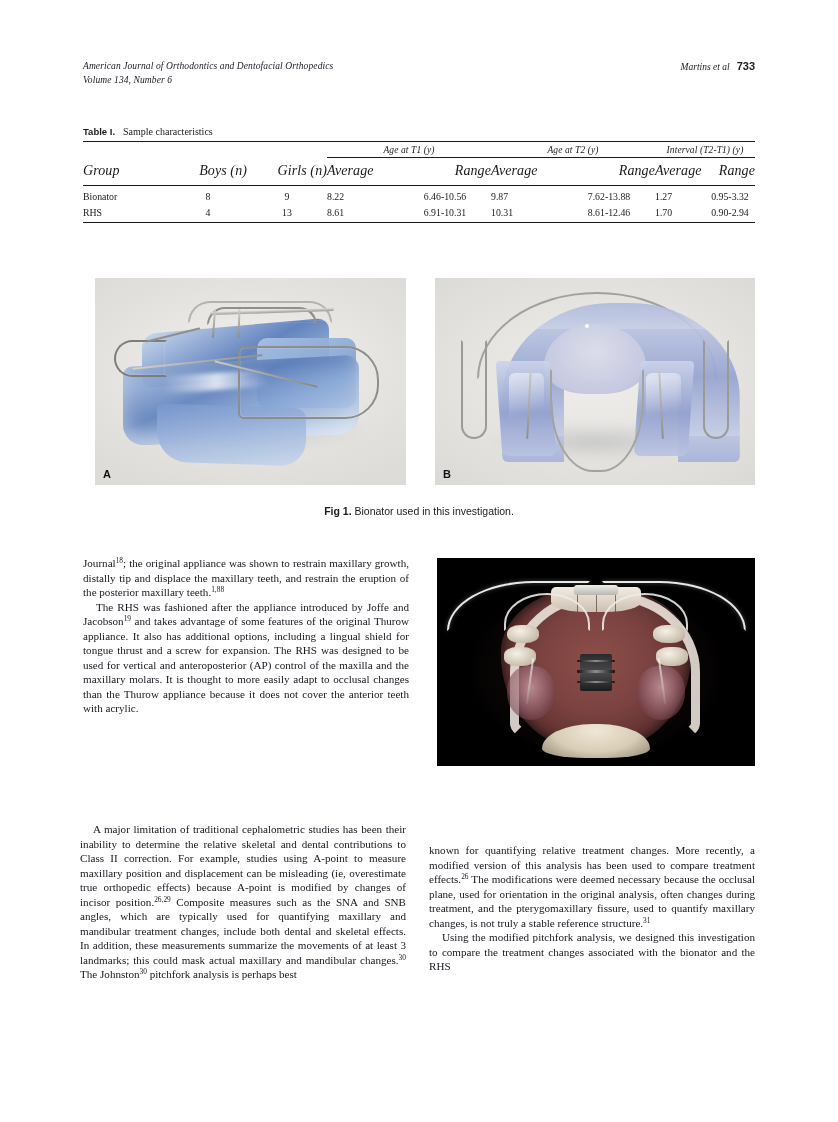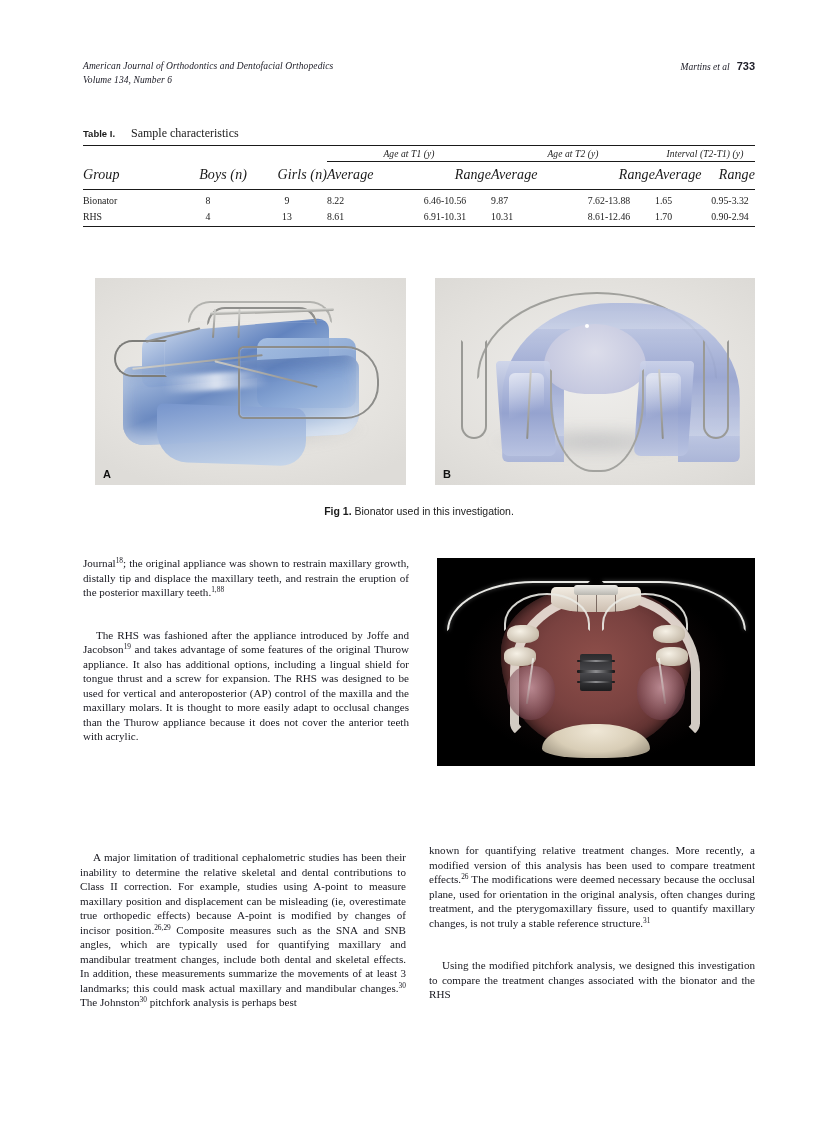"Sample characteristics" .table-caption .ttitle { font-size: 12px -> 10px; margin-left: 16px -> 8px }
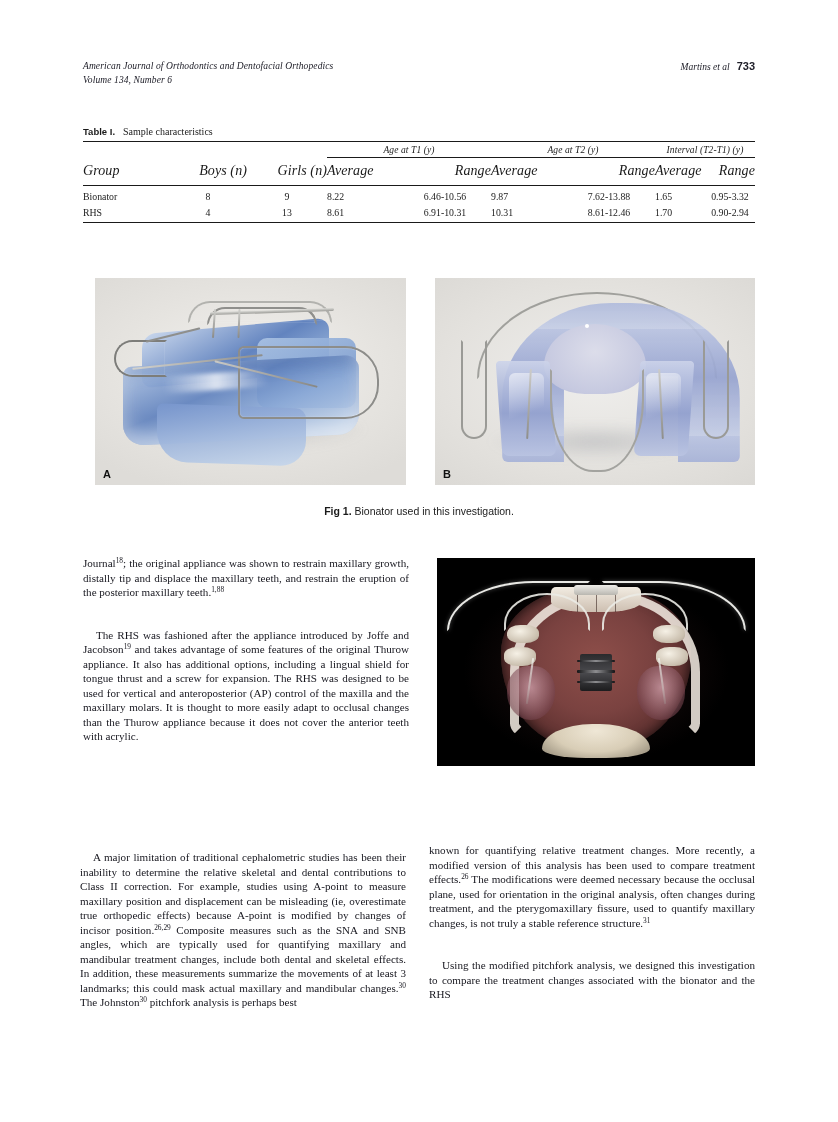"1.65" td.cell { text: 1.65 -> 1.27 }
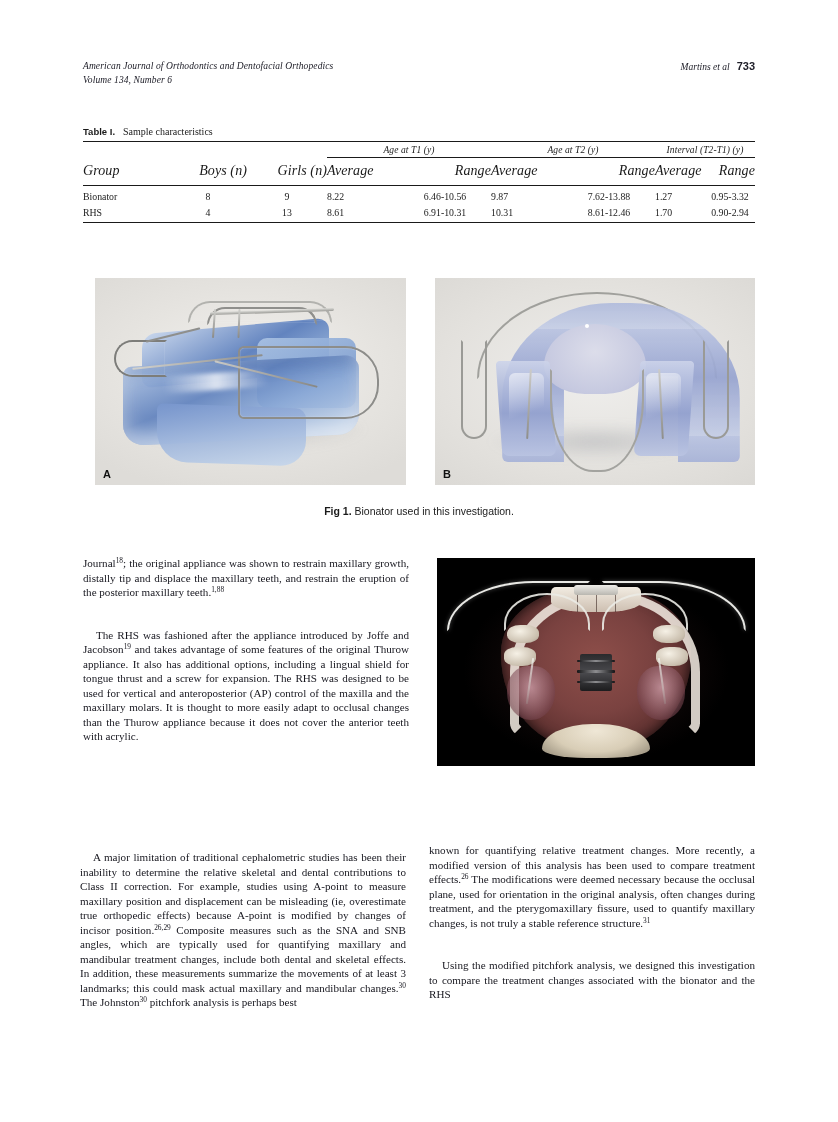"The RHS was fashioned after" .col p.indent { margin-top: 28px -> none }
